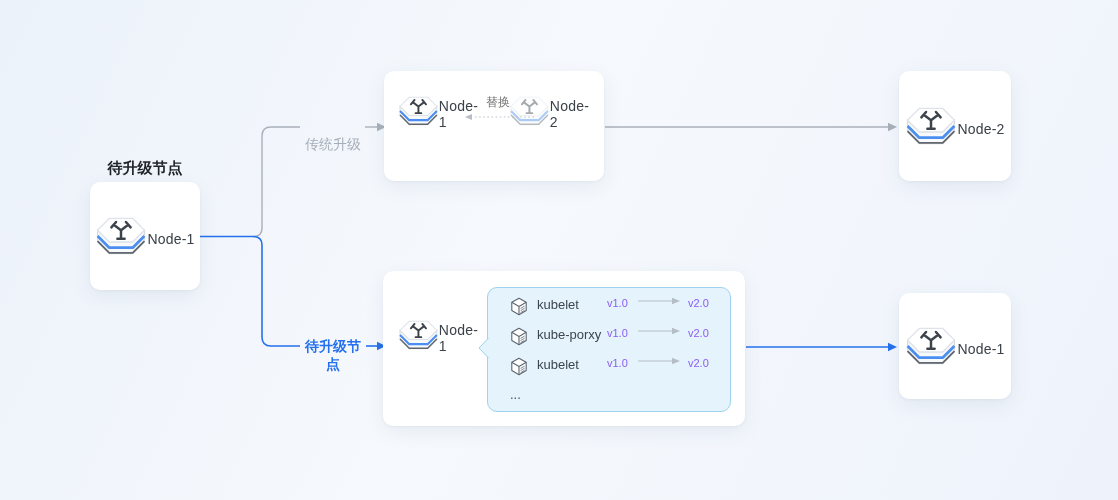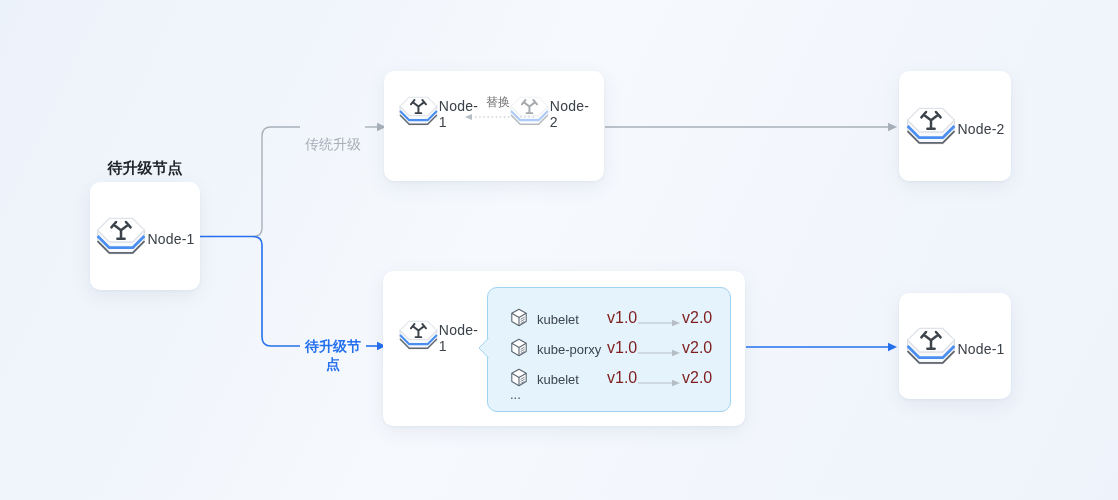"kubelet" .comp-row { align-items: flex-end -> flex-start }
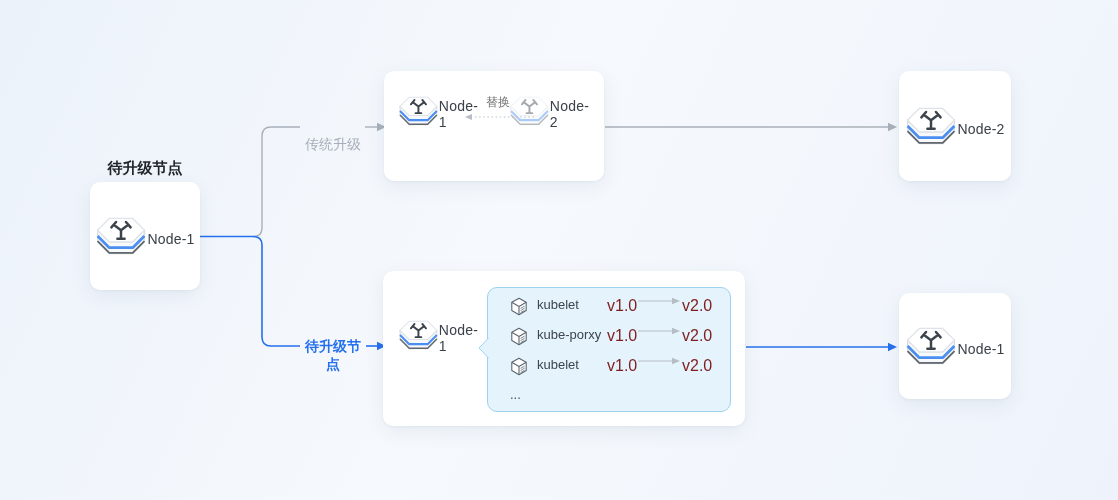"v1.0" .comp-ver { color: #7f1d1d -> #8b5cf6; font-size: 16px -> 11px }
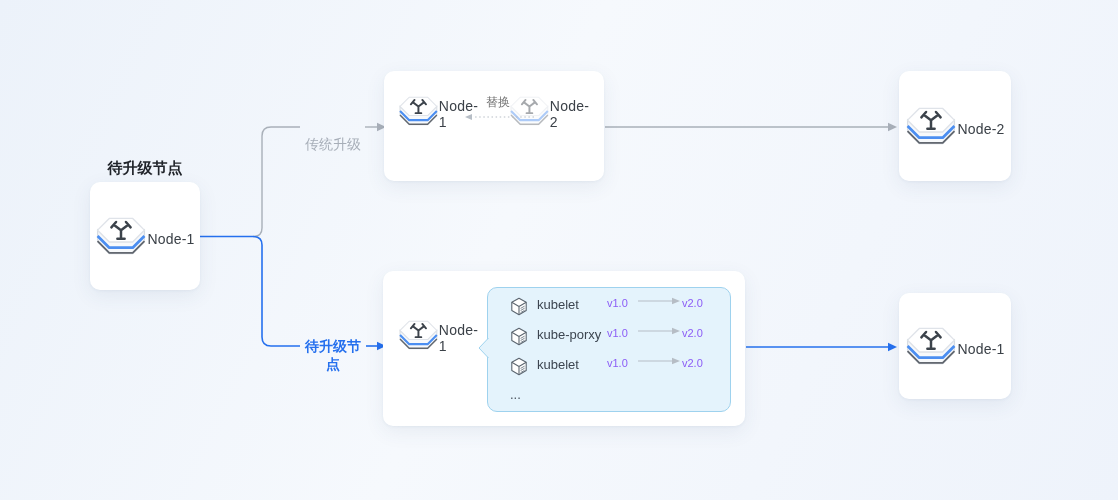"v2.0" .comp-ver.to { margin-left: 1px -> 7px }
